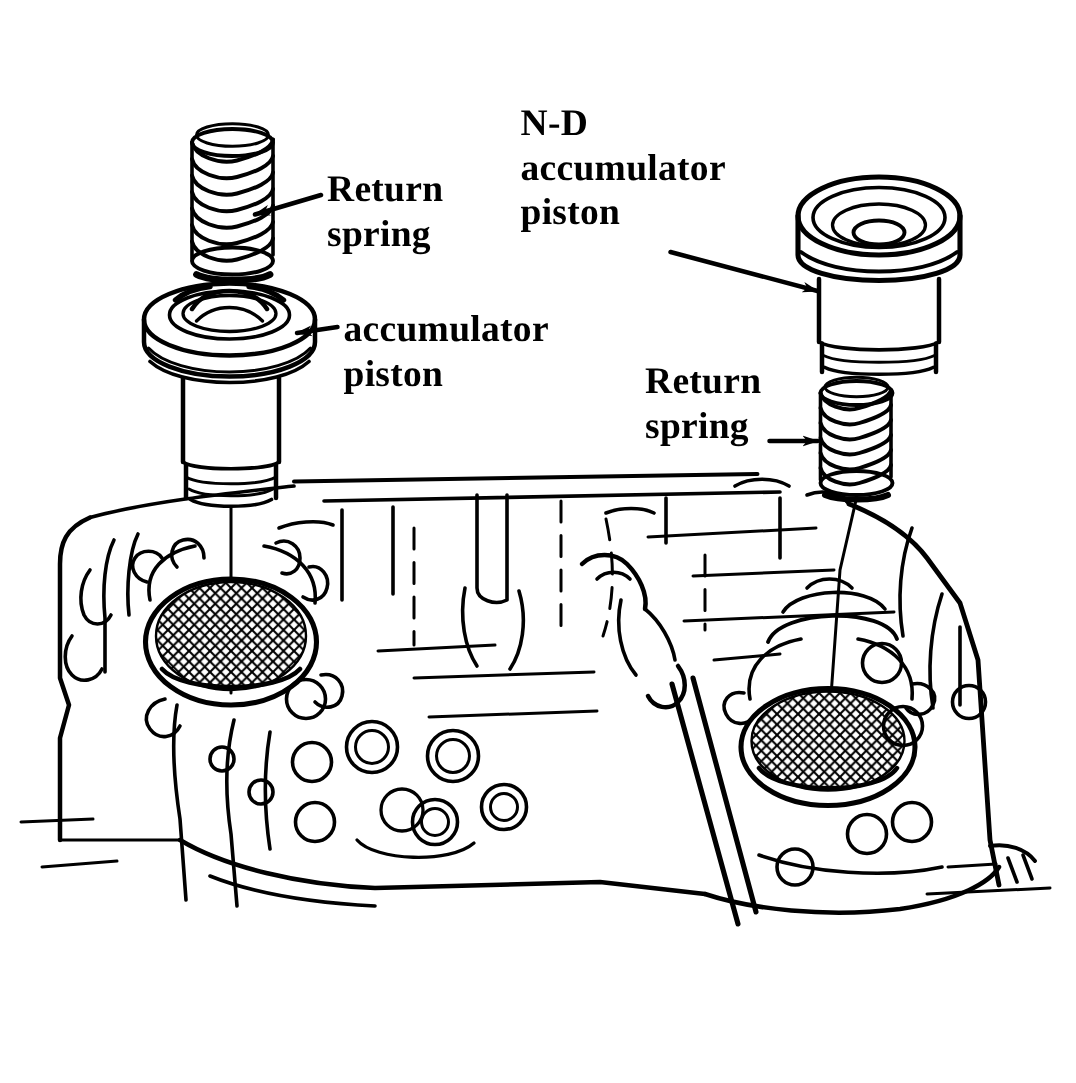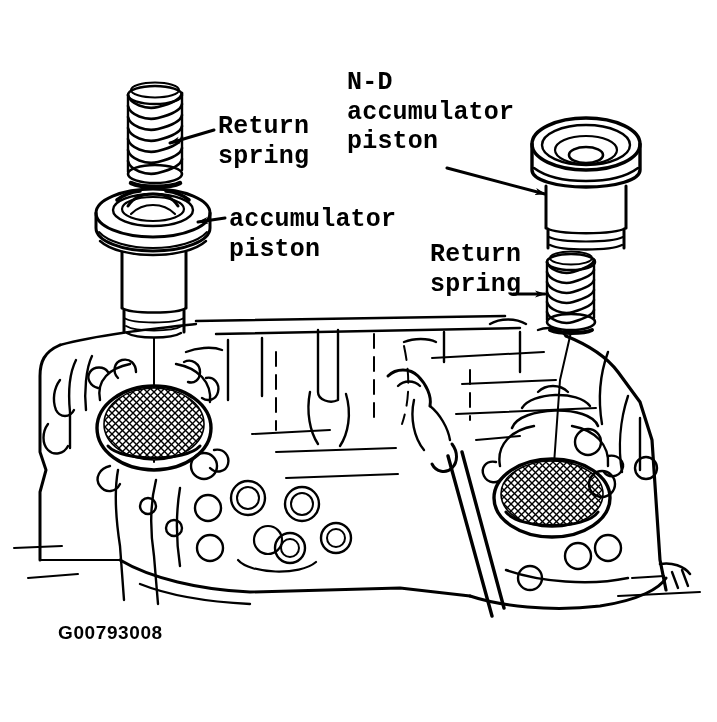"N-D" .lbl { font-family: Liberation Mono, monospace -> Liberation Serif, serif }
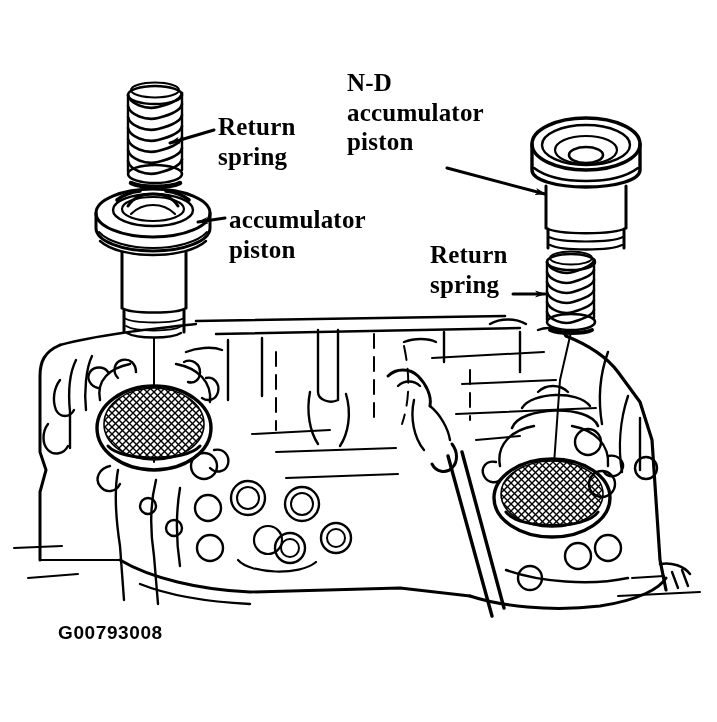"G00793008" div.cap { html: <div>G00793008</div> -> none }
